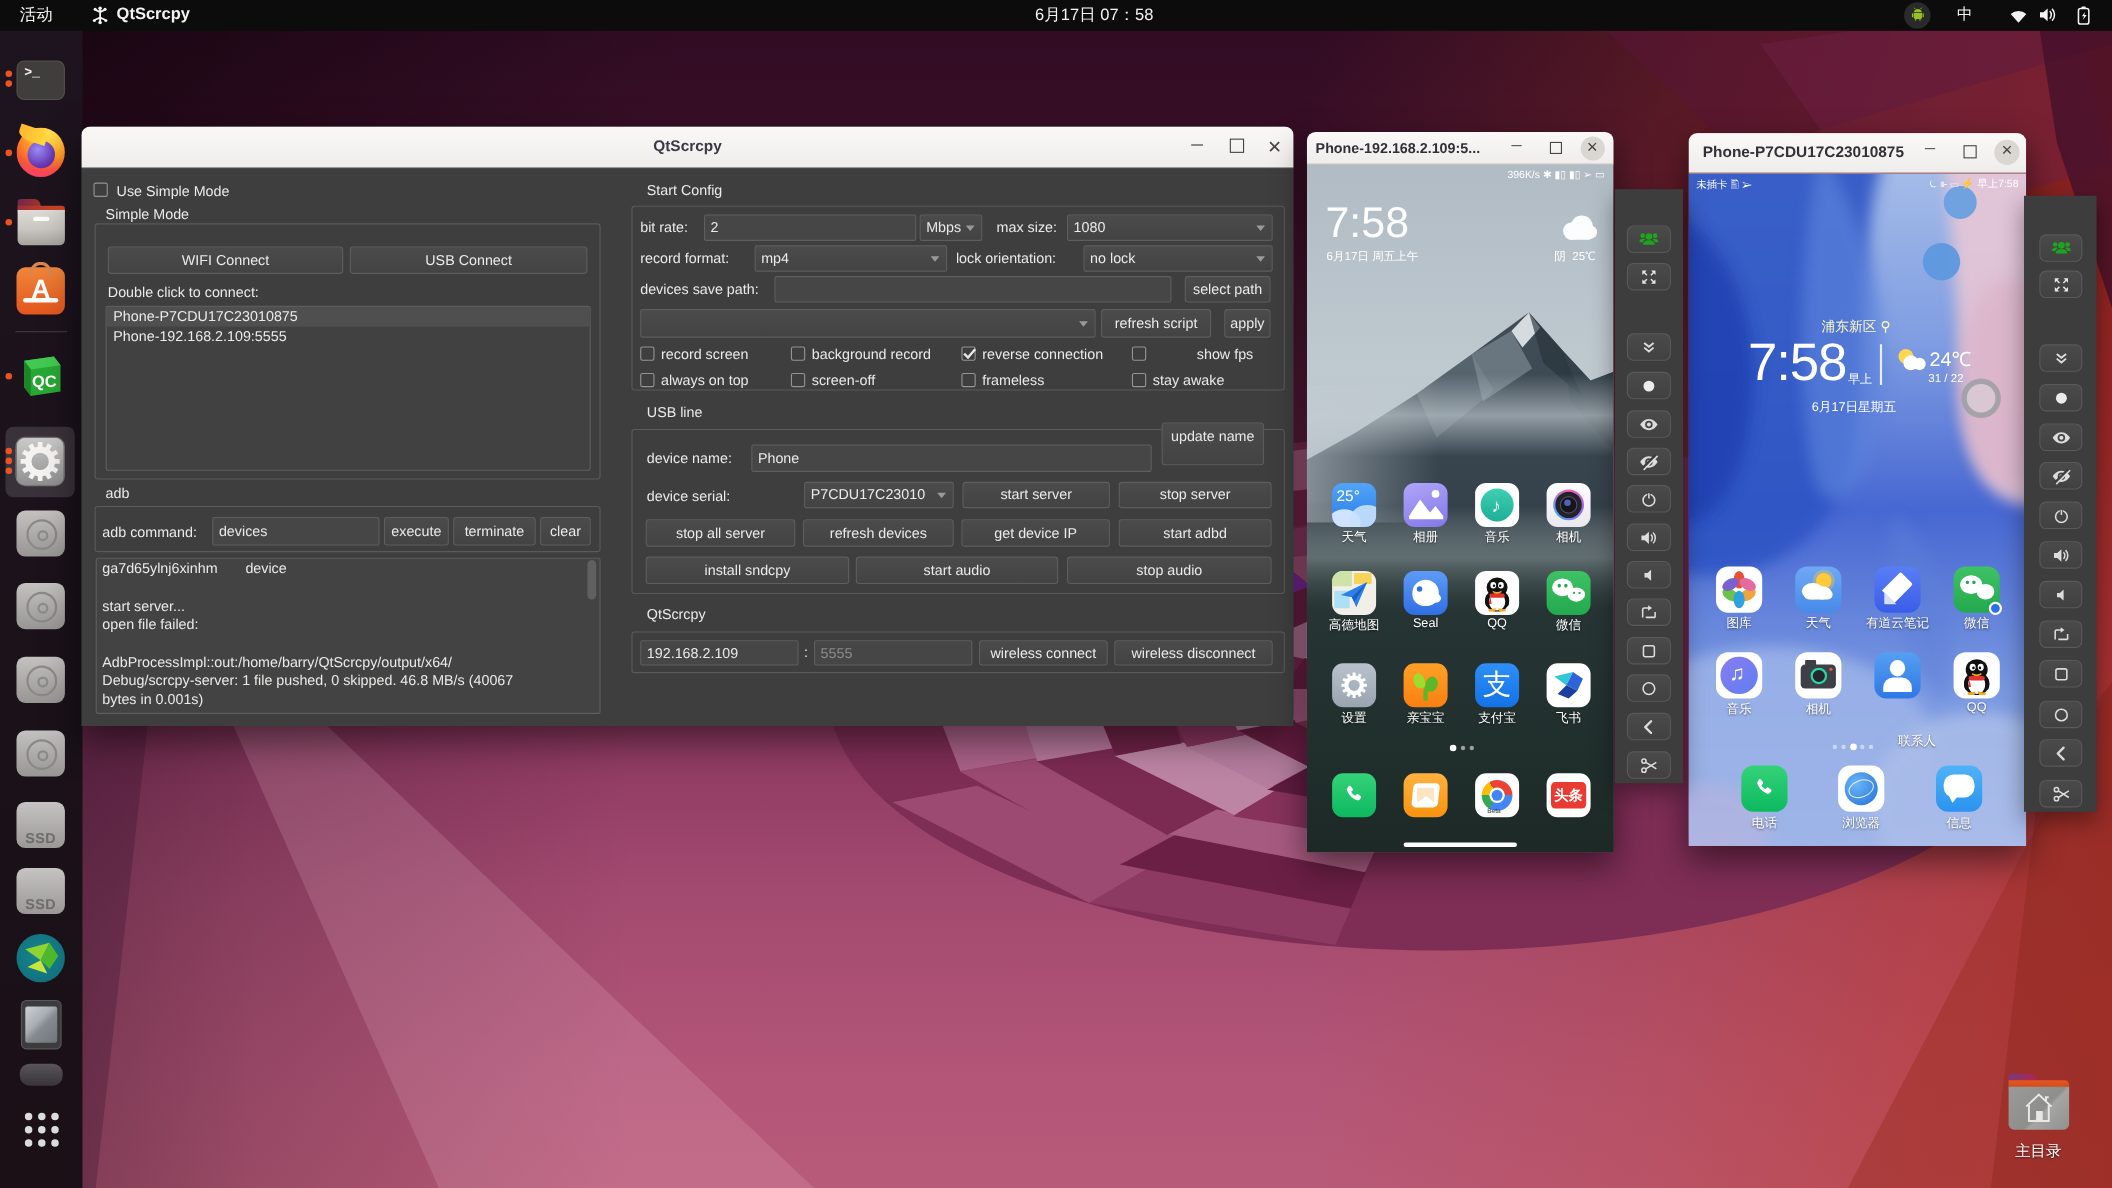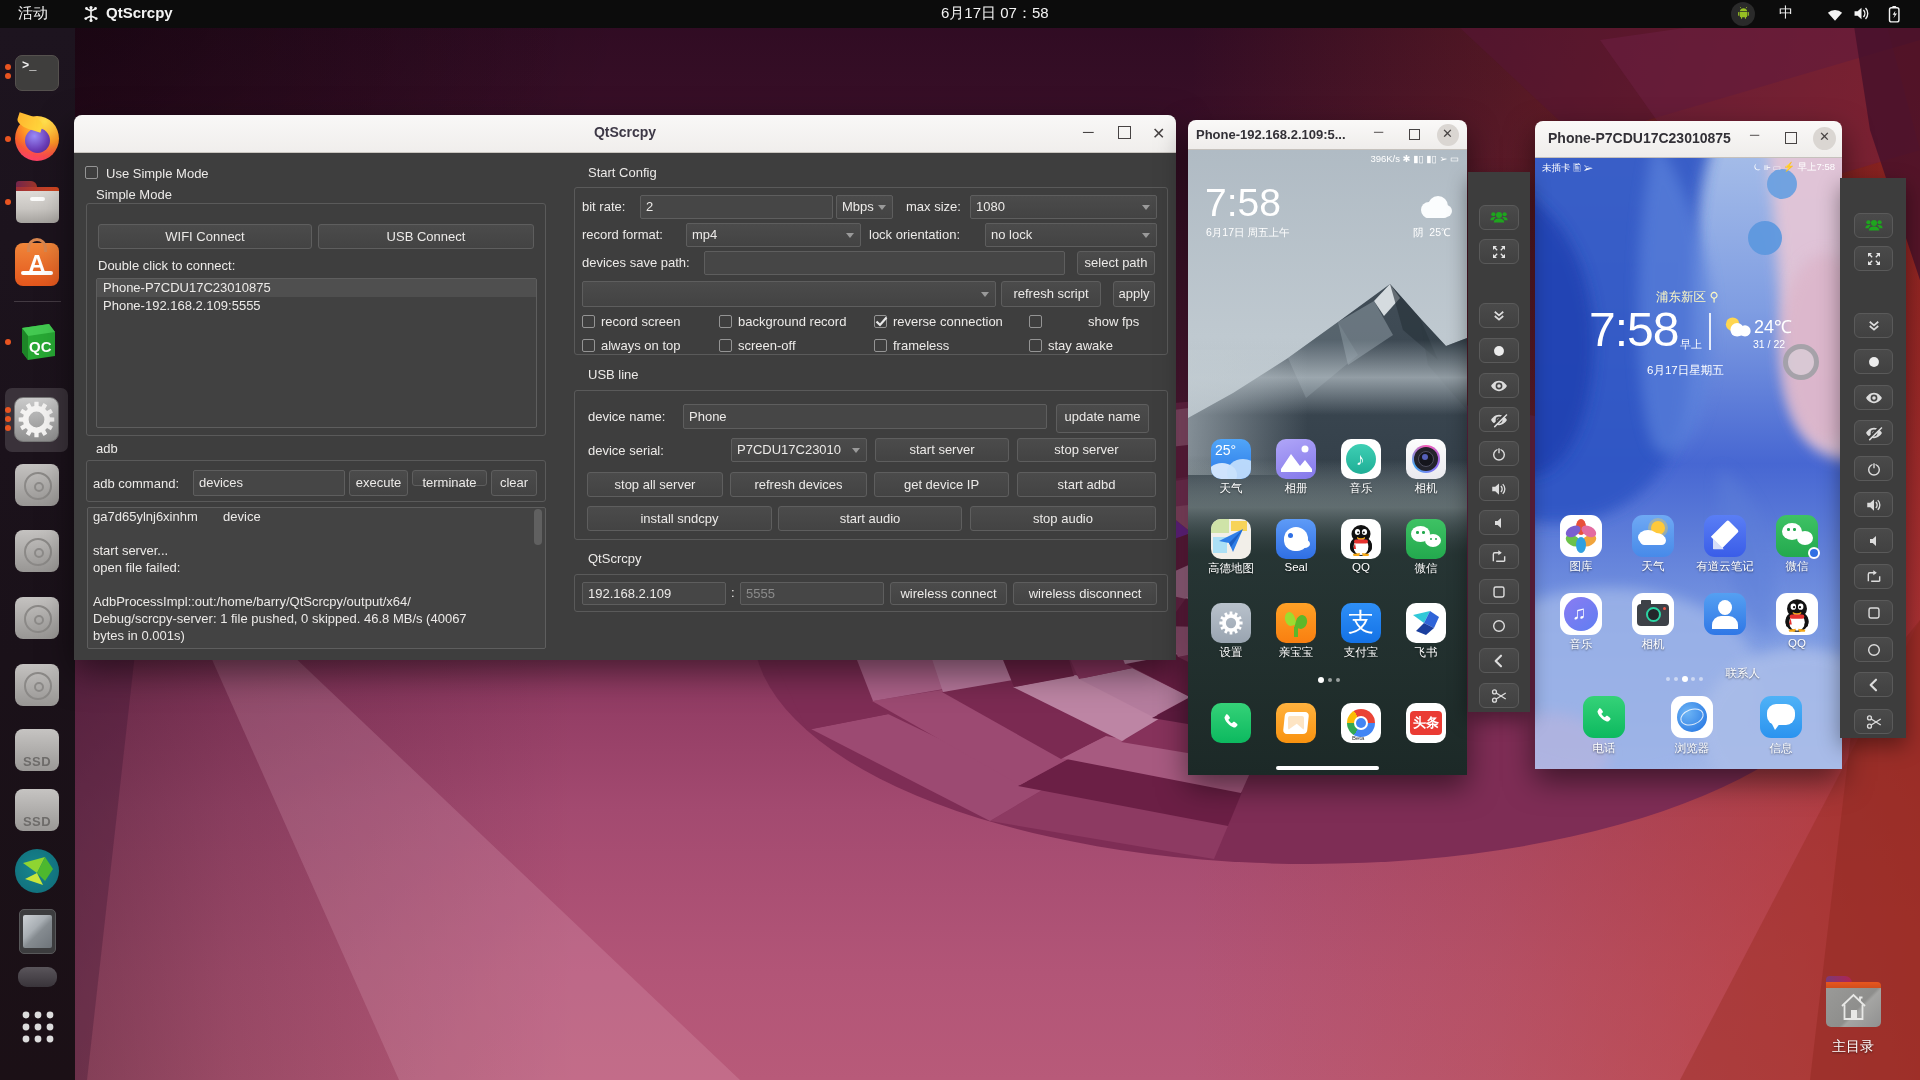"update name" div.qbtn { height: 29px -> 39px; top: 404px -> 384px }
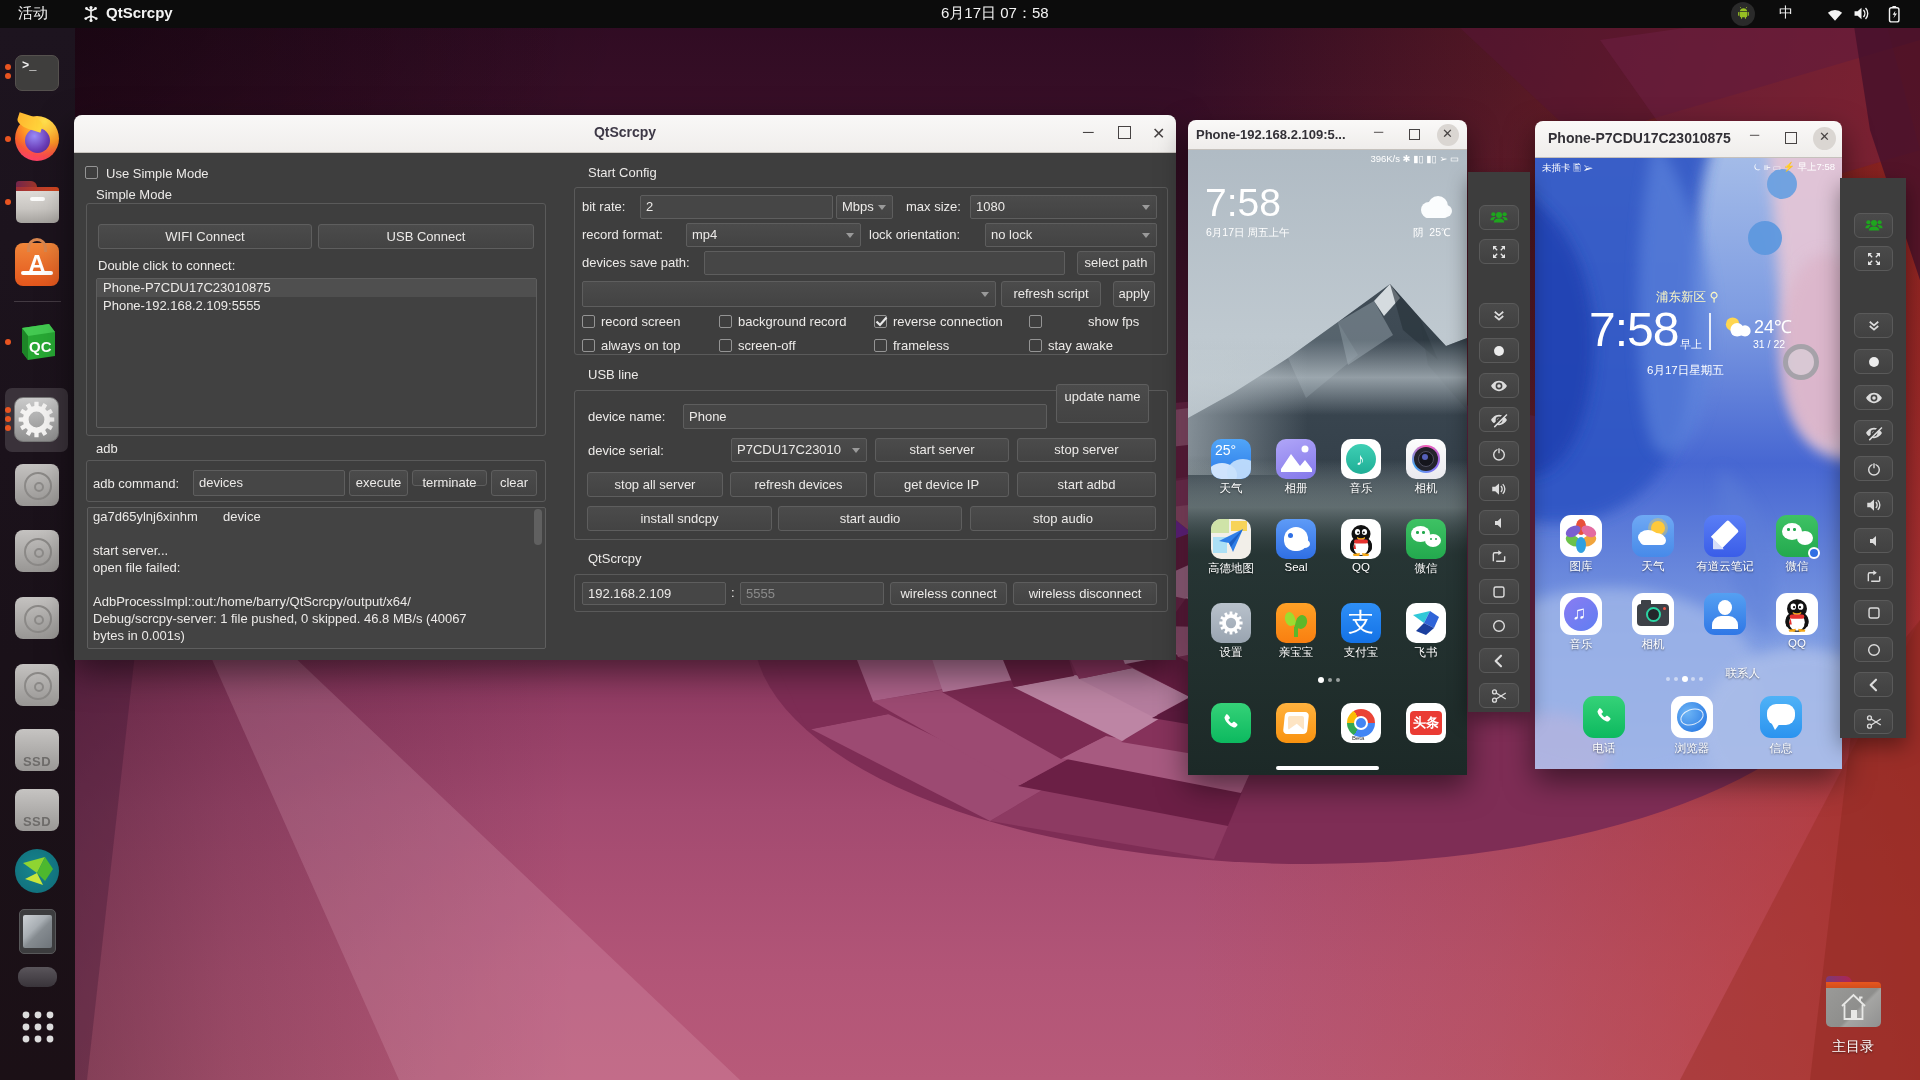"terminate" div.qbtn { height: 16px -> 26px }
